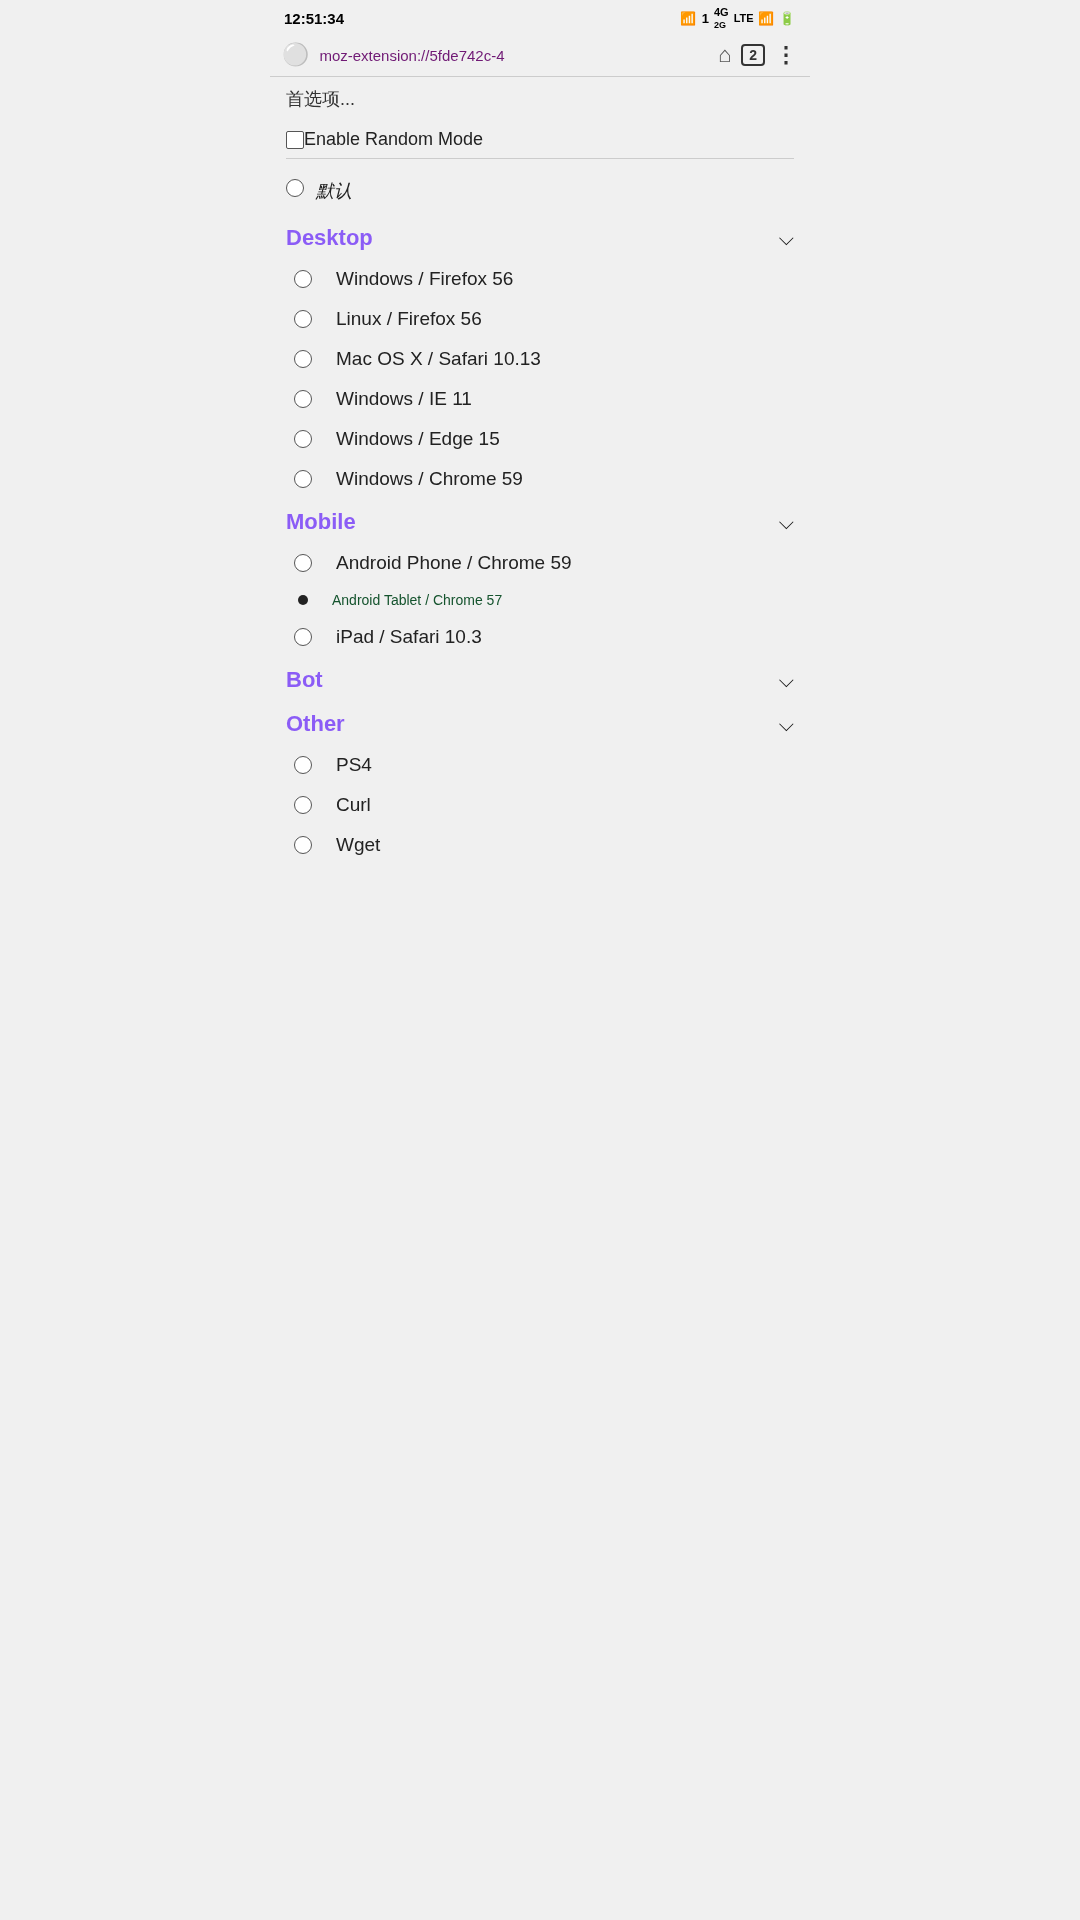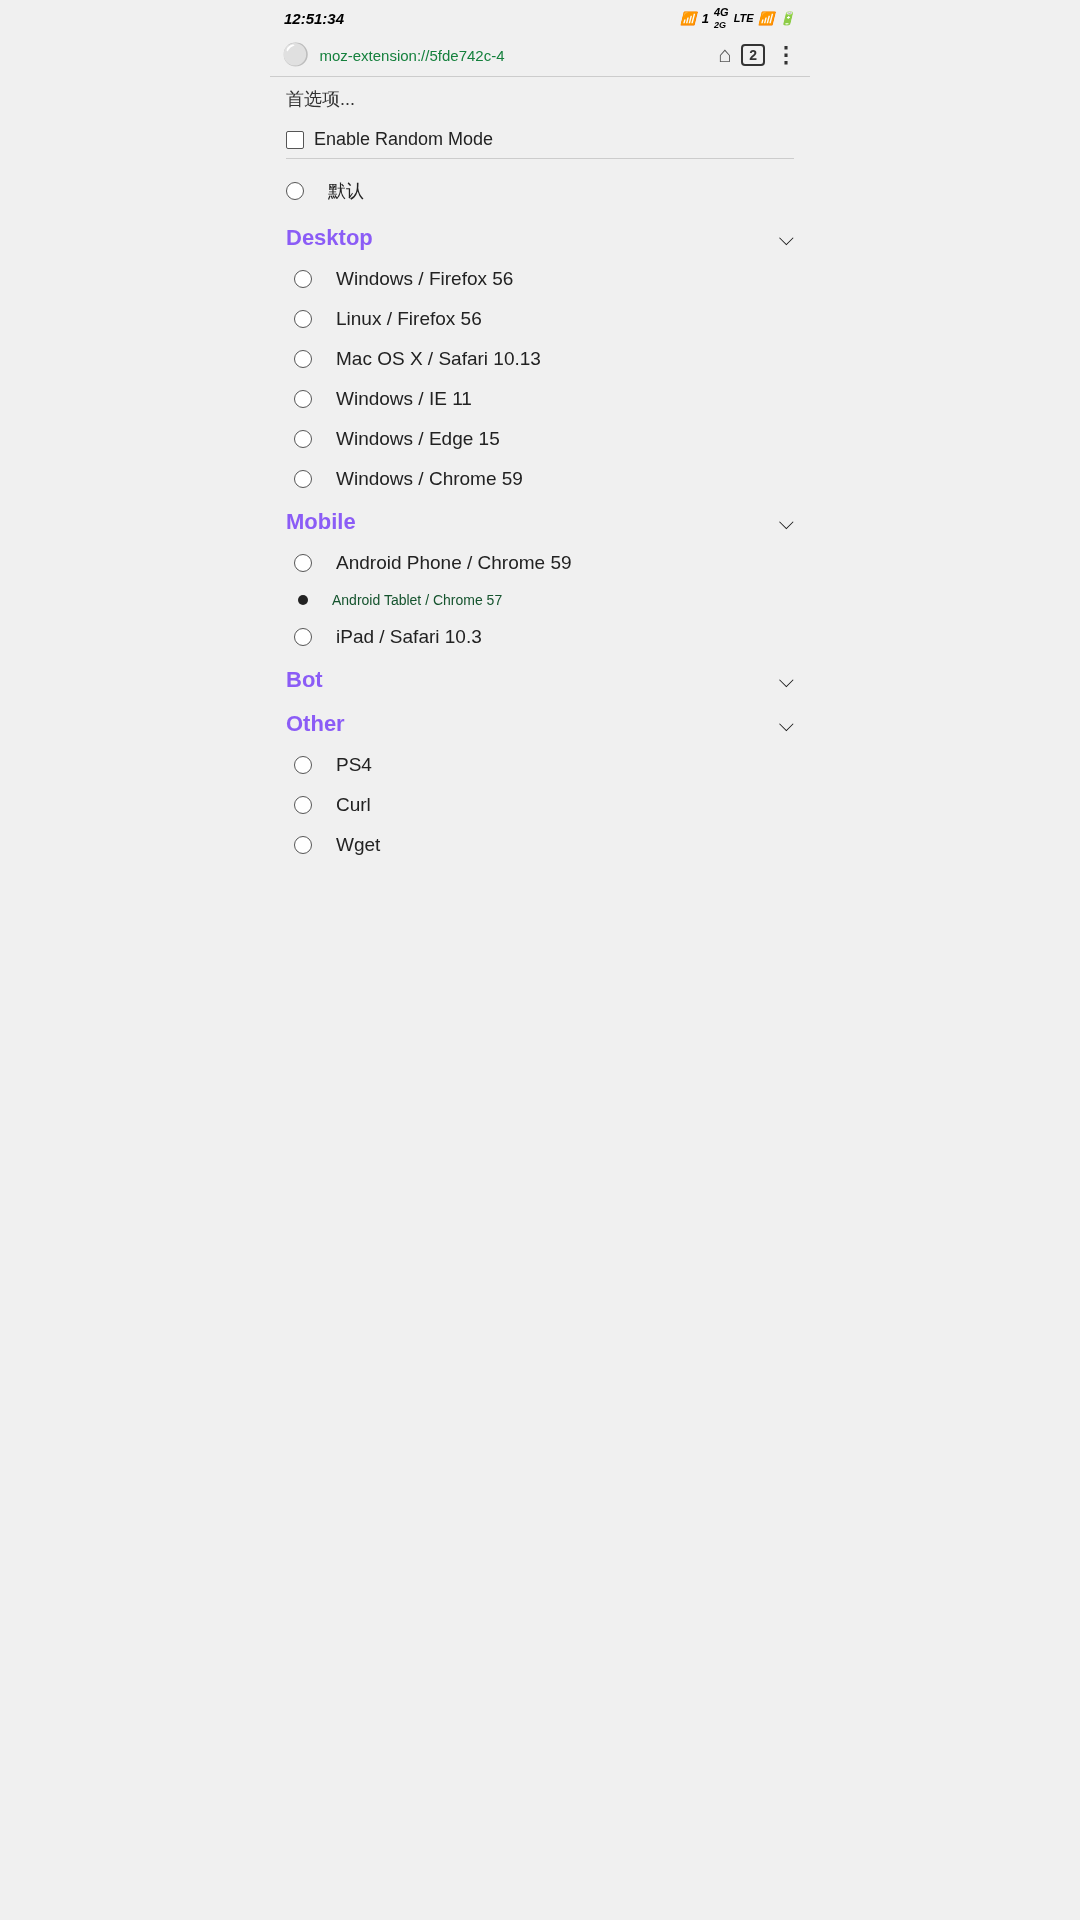"12:51:34" .status-bar { font-style: italic -> none }
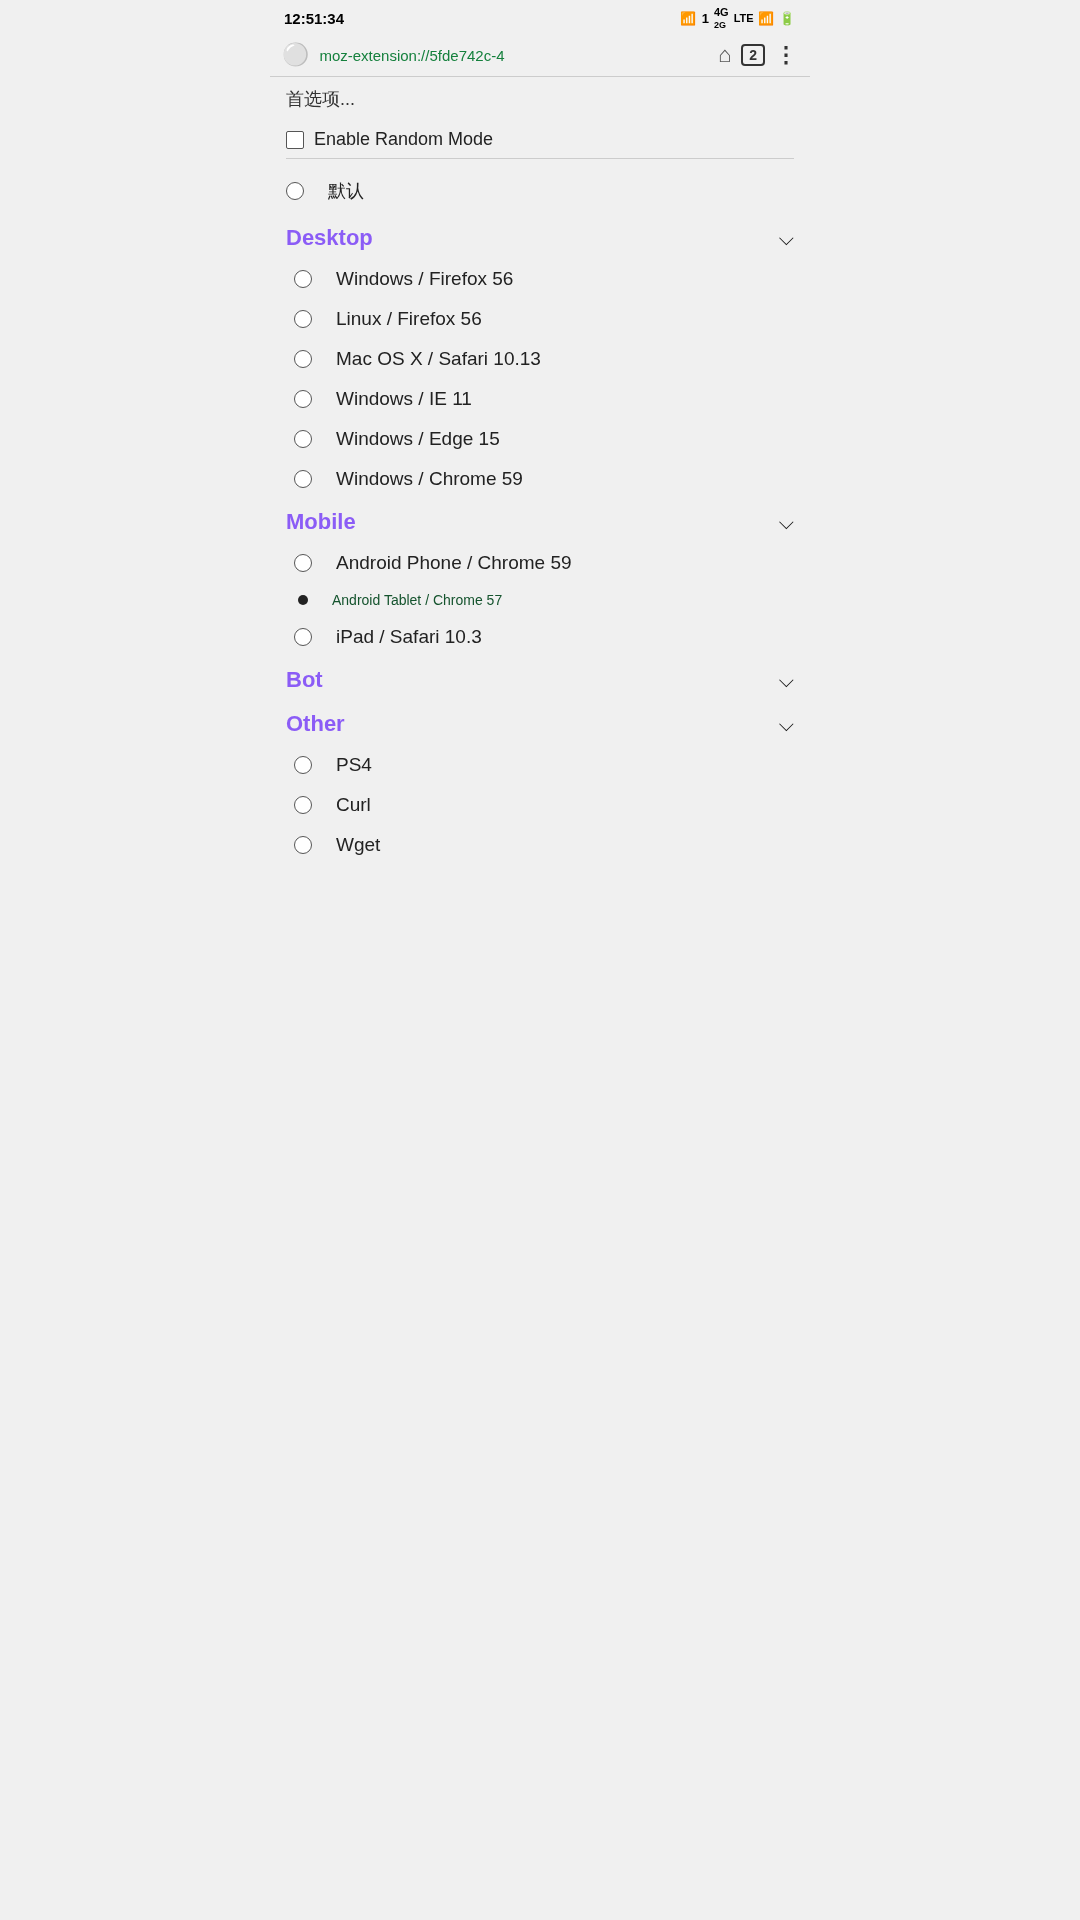"moz-extension://5fde742c-4" .address-url { color: #15803d -> #701a75 }
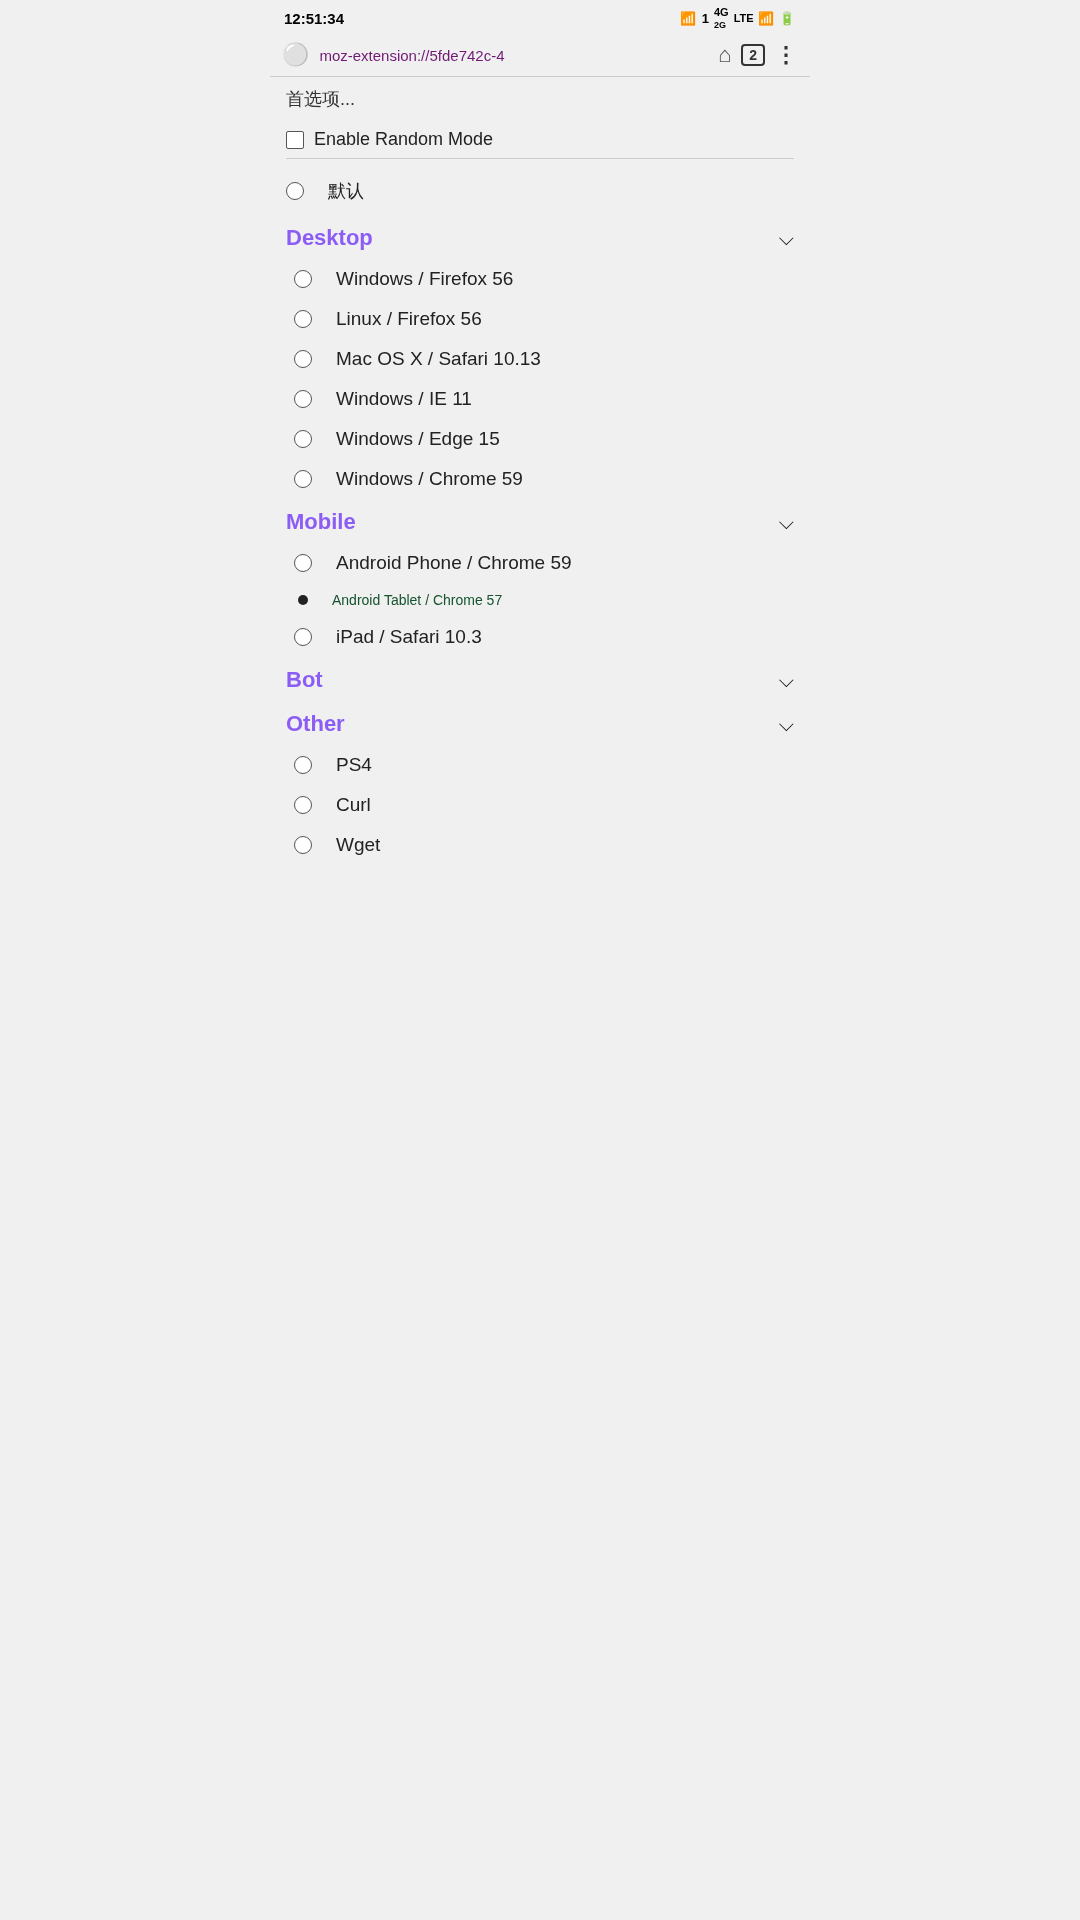"Enable Random Mode" .enable-random-row { gap: 10px -> none }
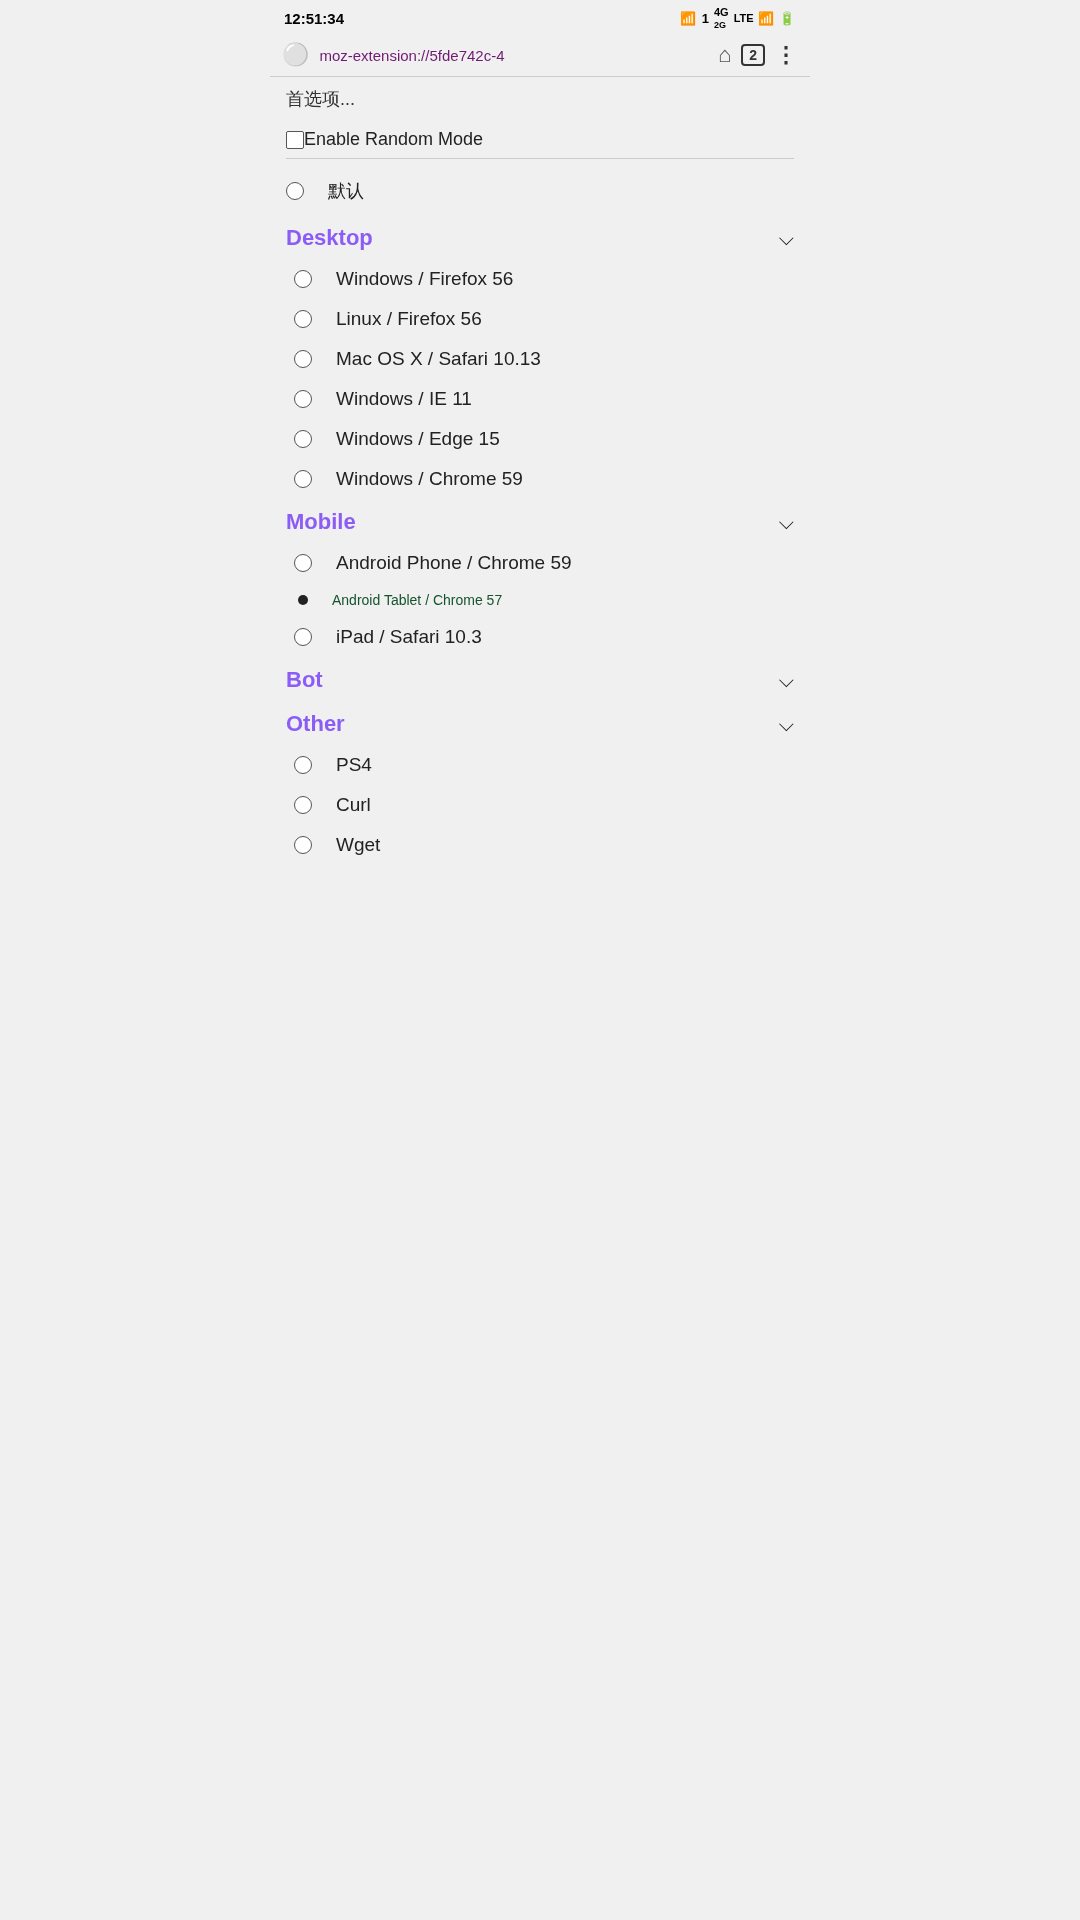"默认" .default-row { align-items: center -> none; font-style: none -> italic; gap: 24px -> 12px }
